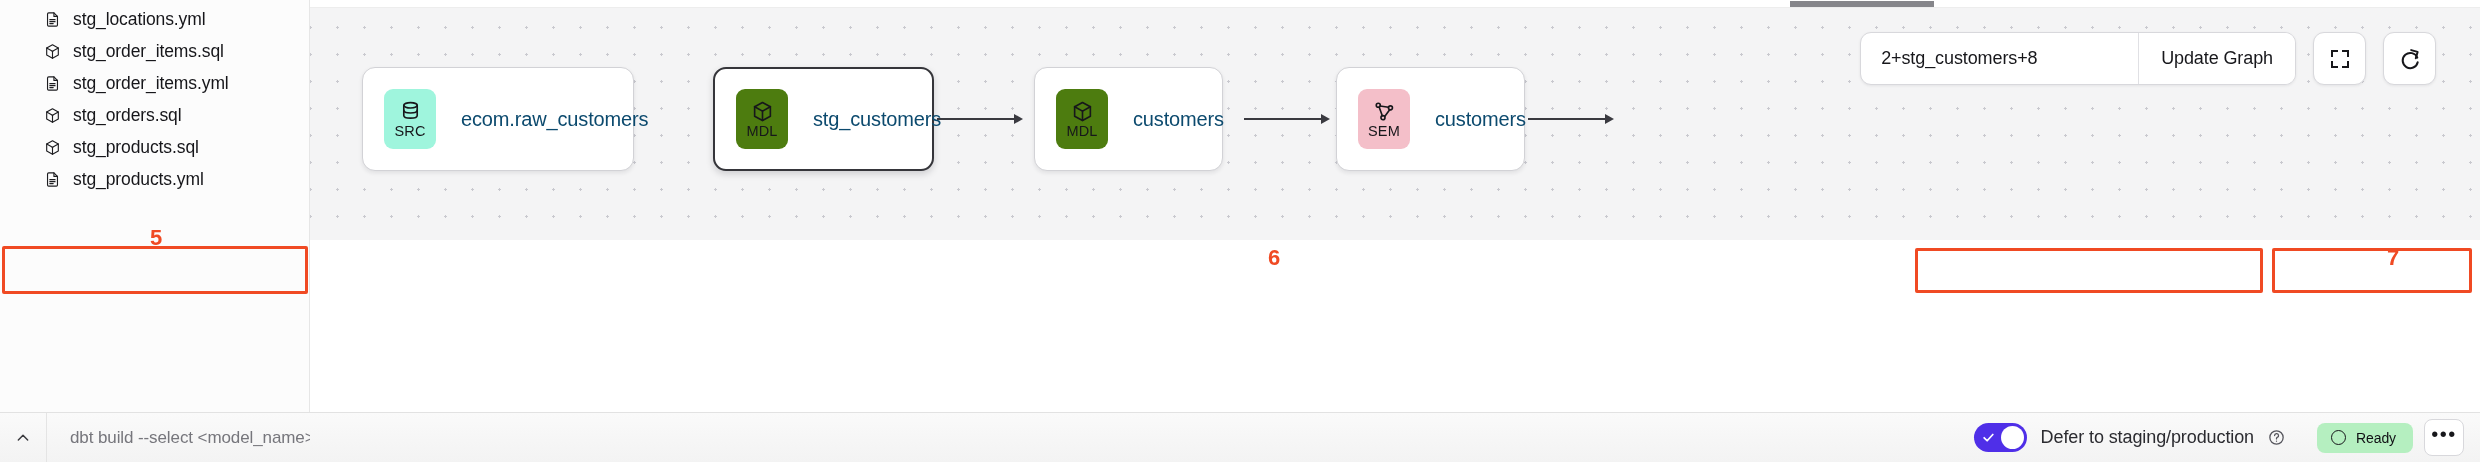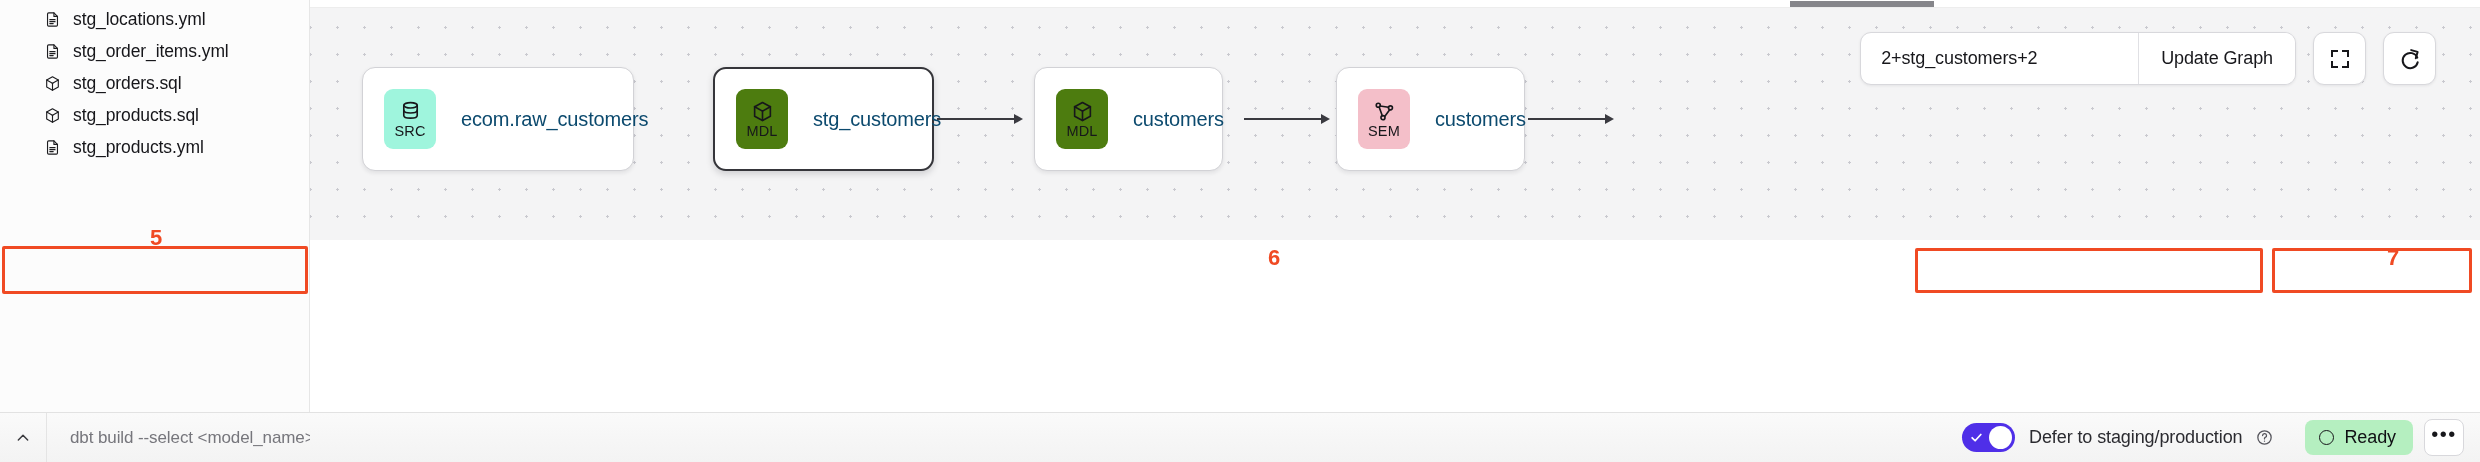"stg_order_items.sql" div.file-row { html: none -> <div> <span> <svg> <path></path> <path></path> <path></path> </svg> </span> <span>stg_order_items.sql</span> </div> }
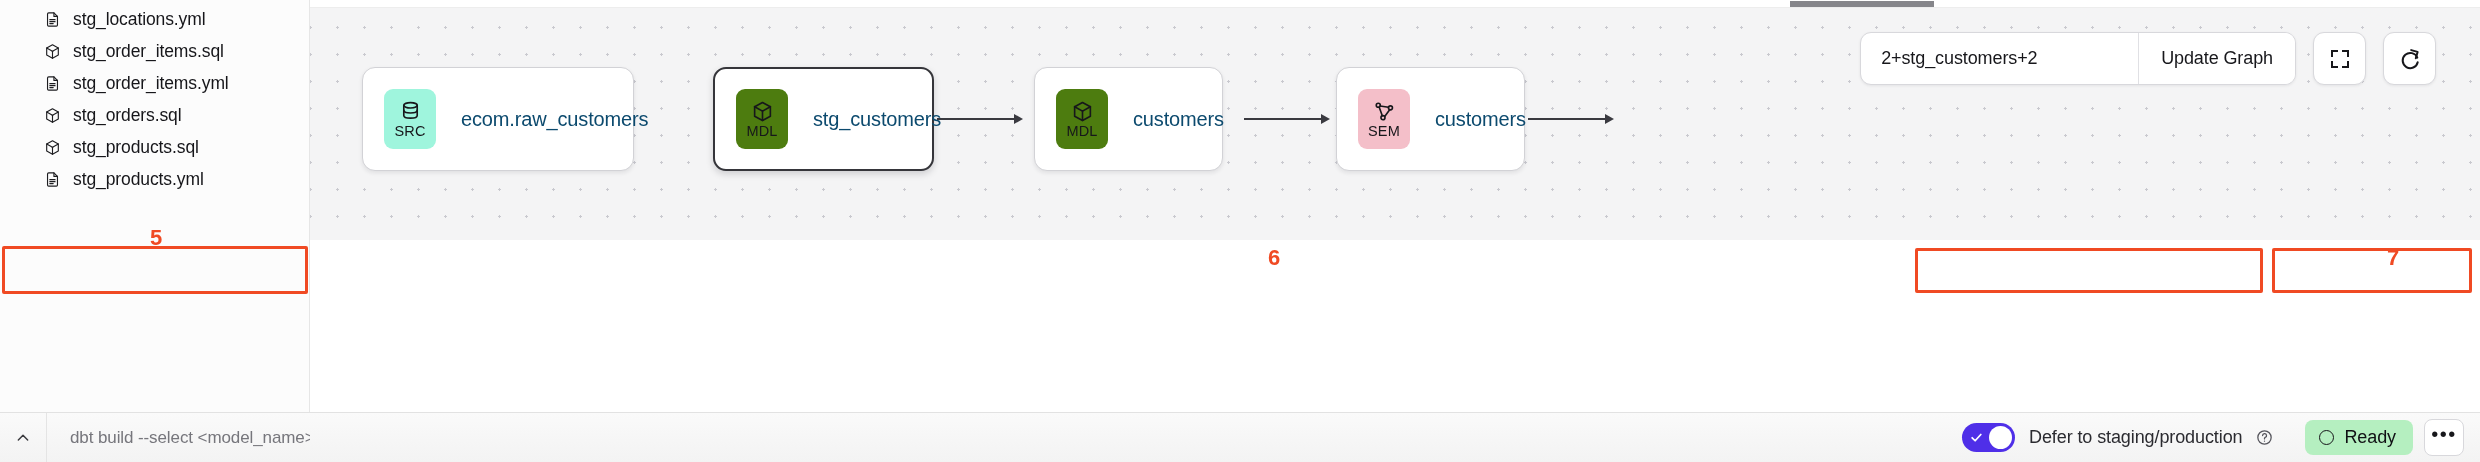"2+stg_customers+2" div { text: customers+2 -> customers+8 }
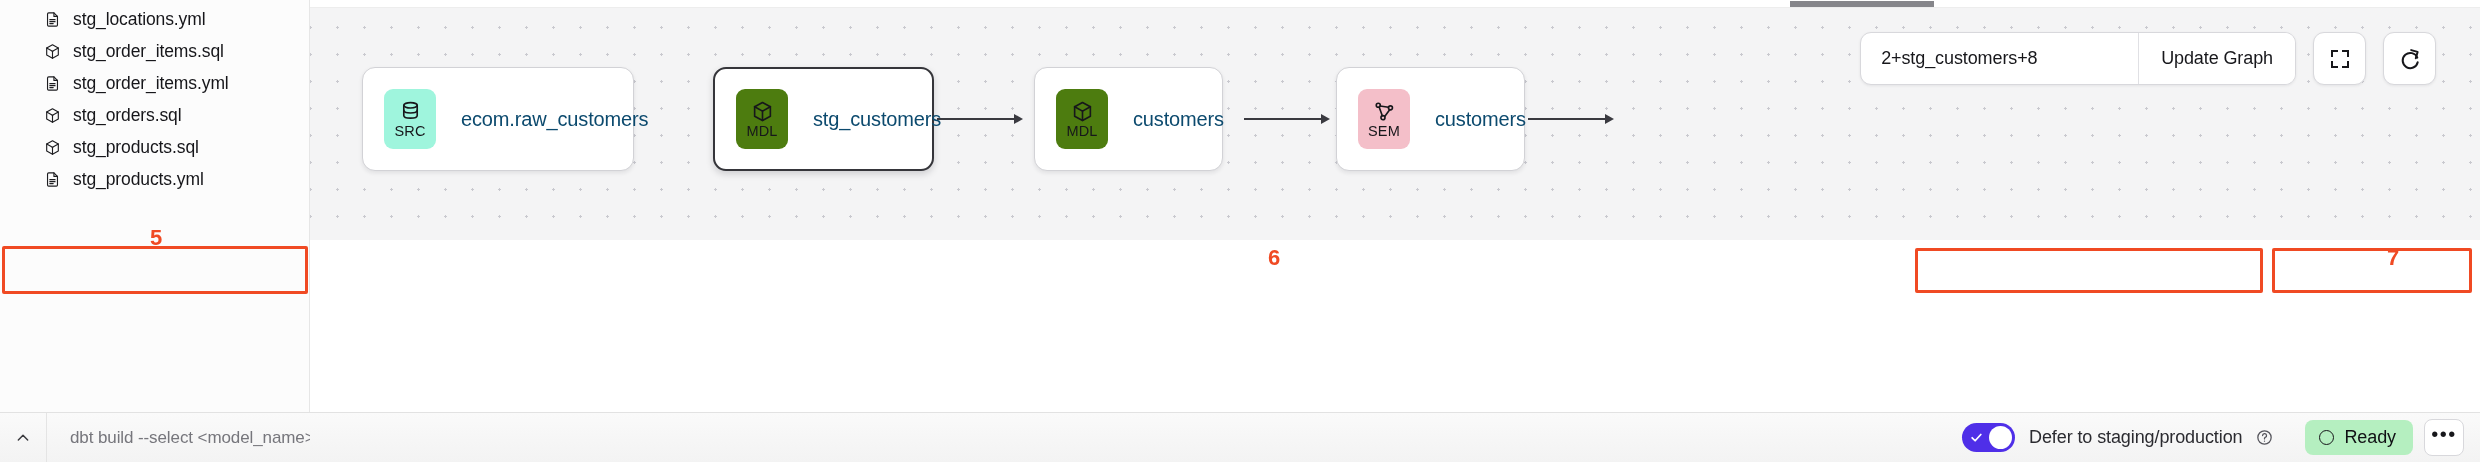"Ready" #ready-badge .ready-text { font-size: 18px -> 14px }
